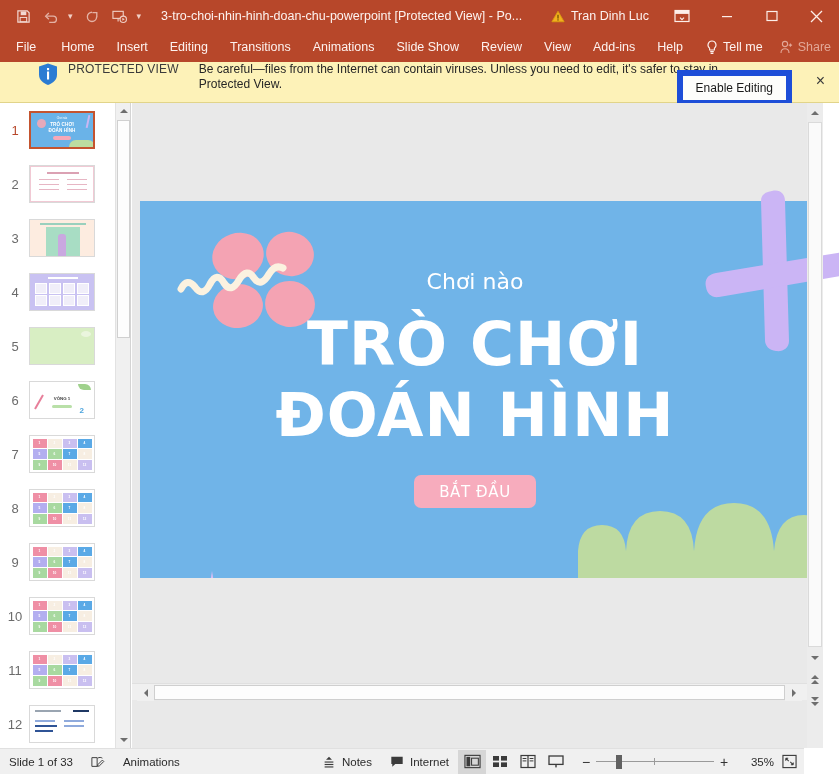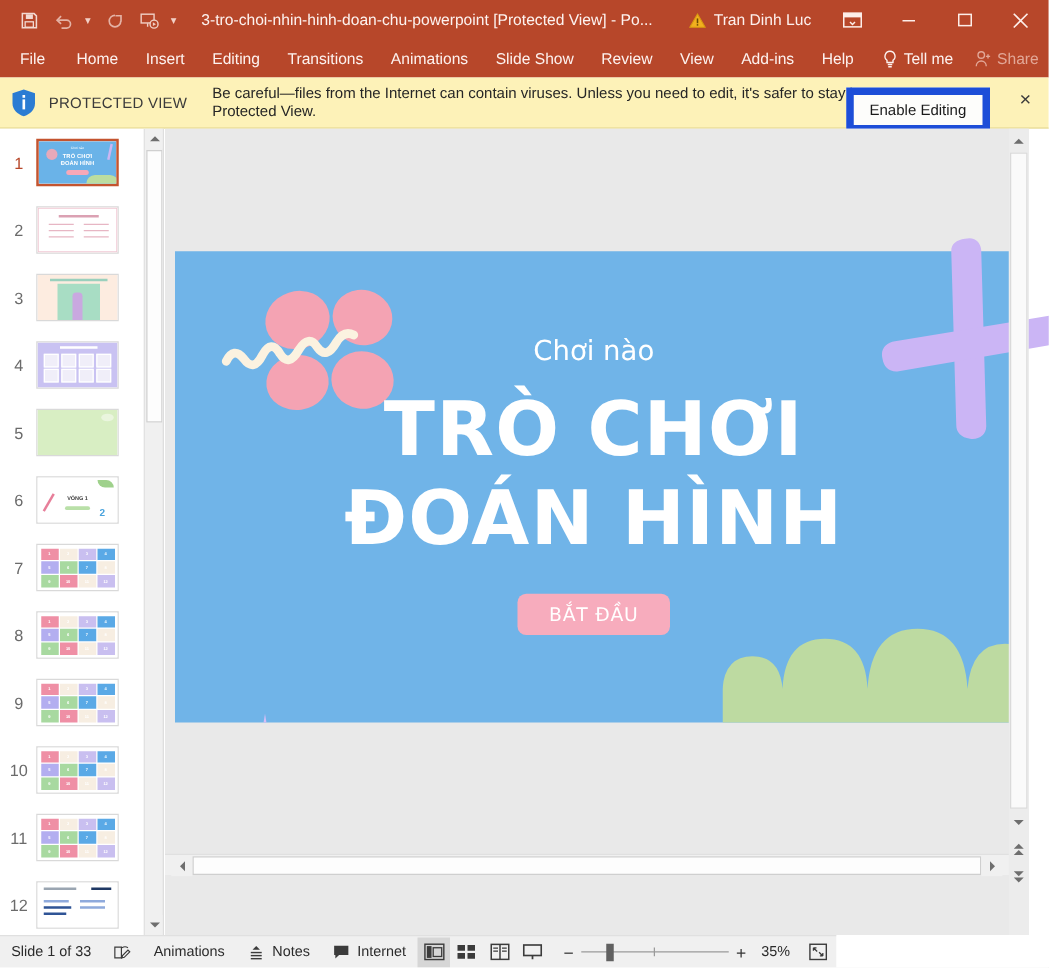"PROTECTED VIEW" .pvbar { align-items: center -> flex-start; padding-left: none -> 29px }
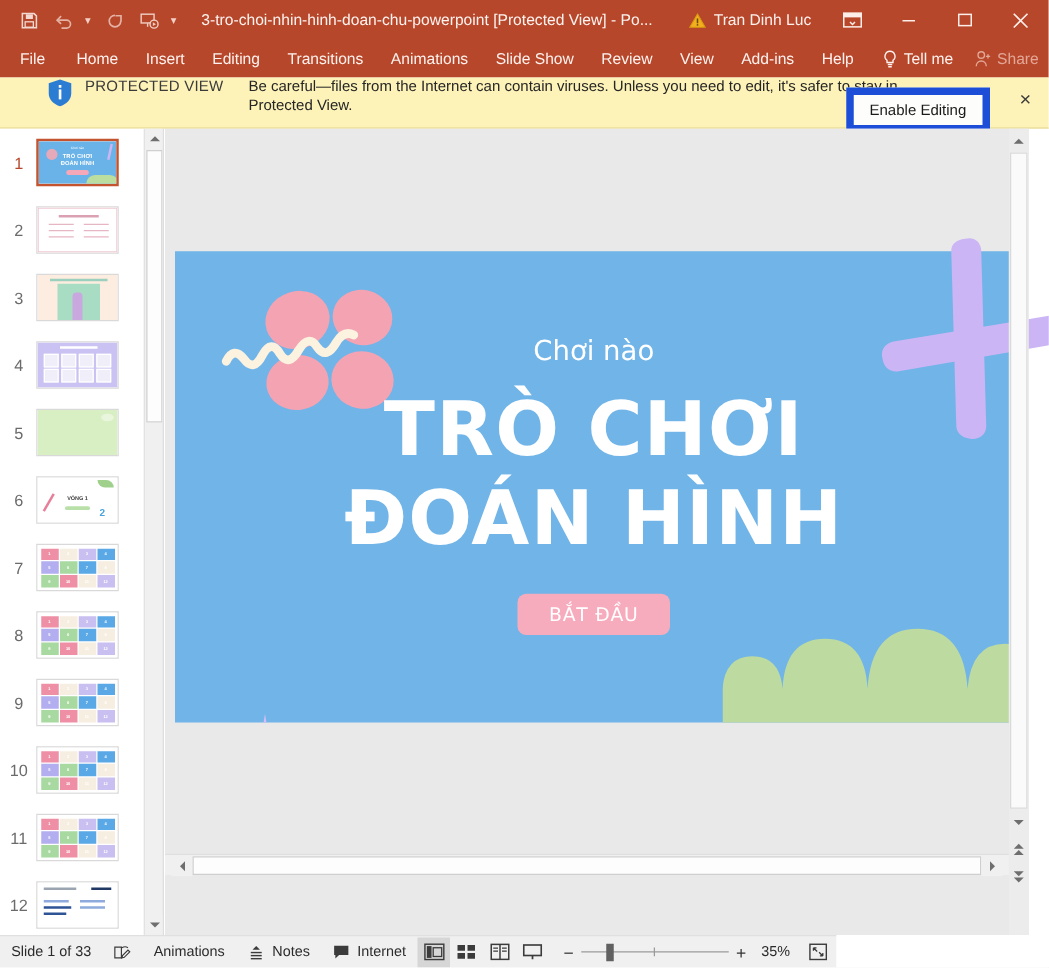"Slide 1 of 33" .statusbar { width: 669px -> 804px }
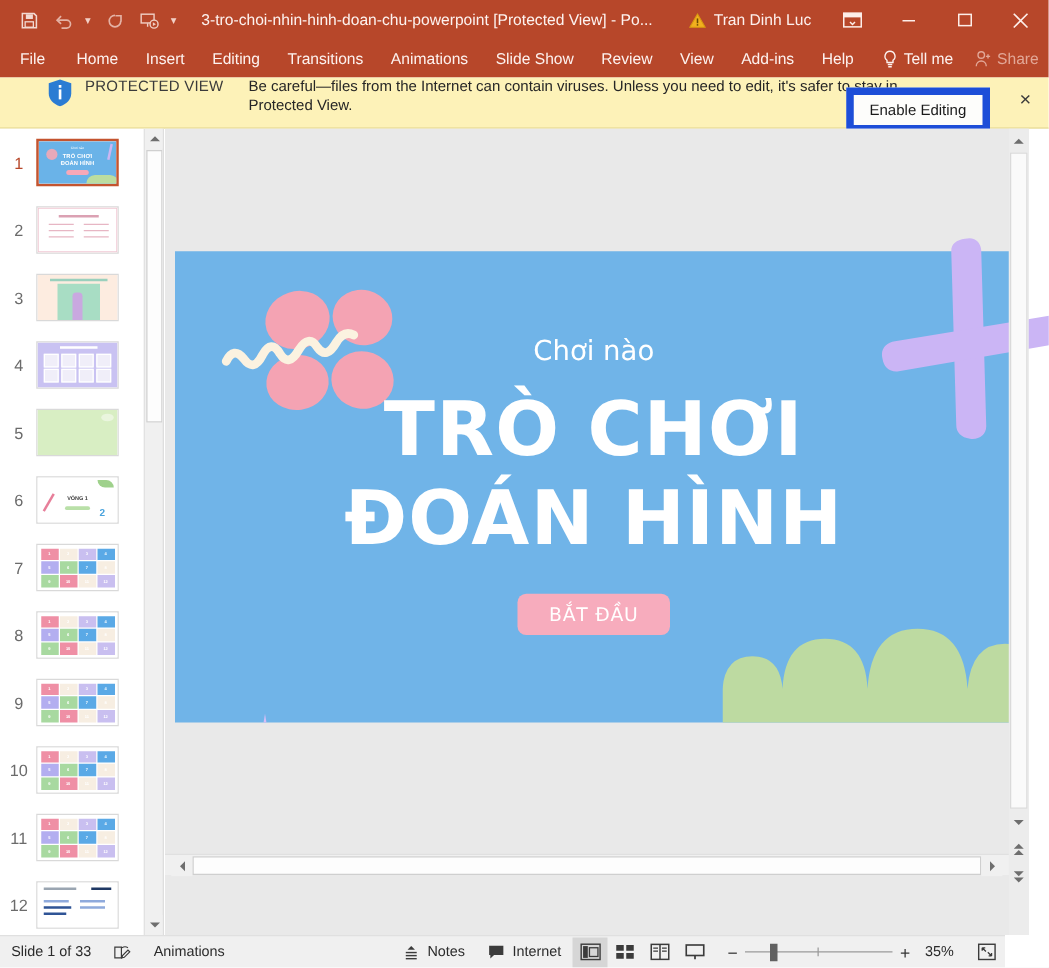"35%" .zpct { text-align: none -> right }
